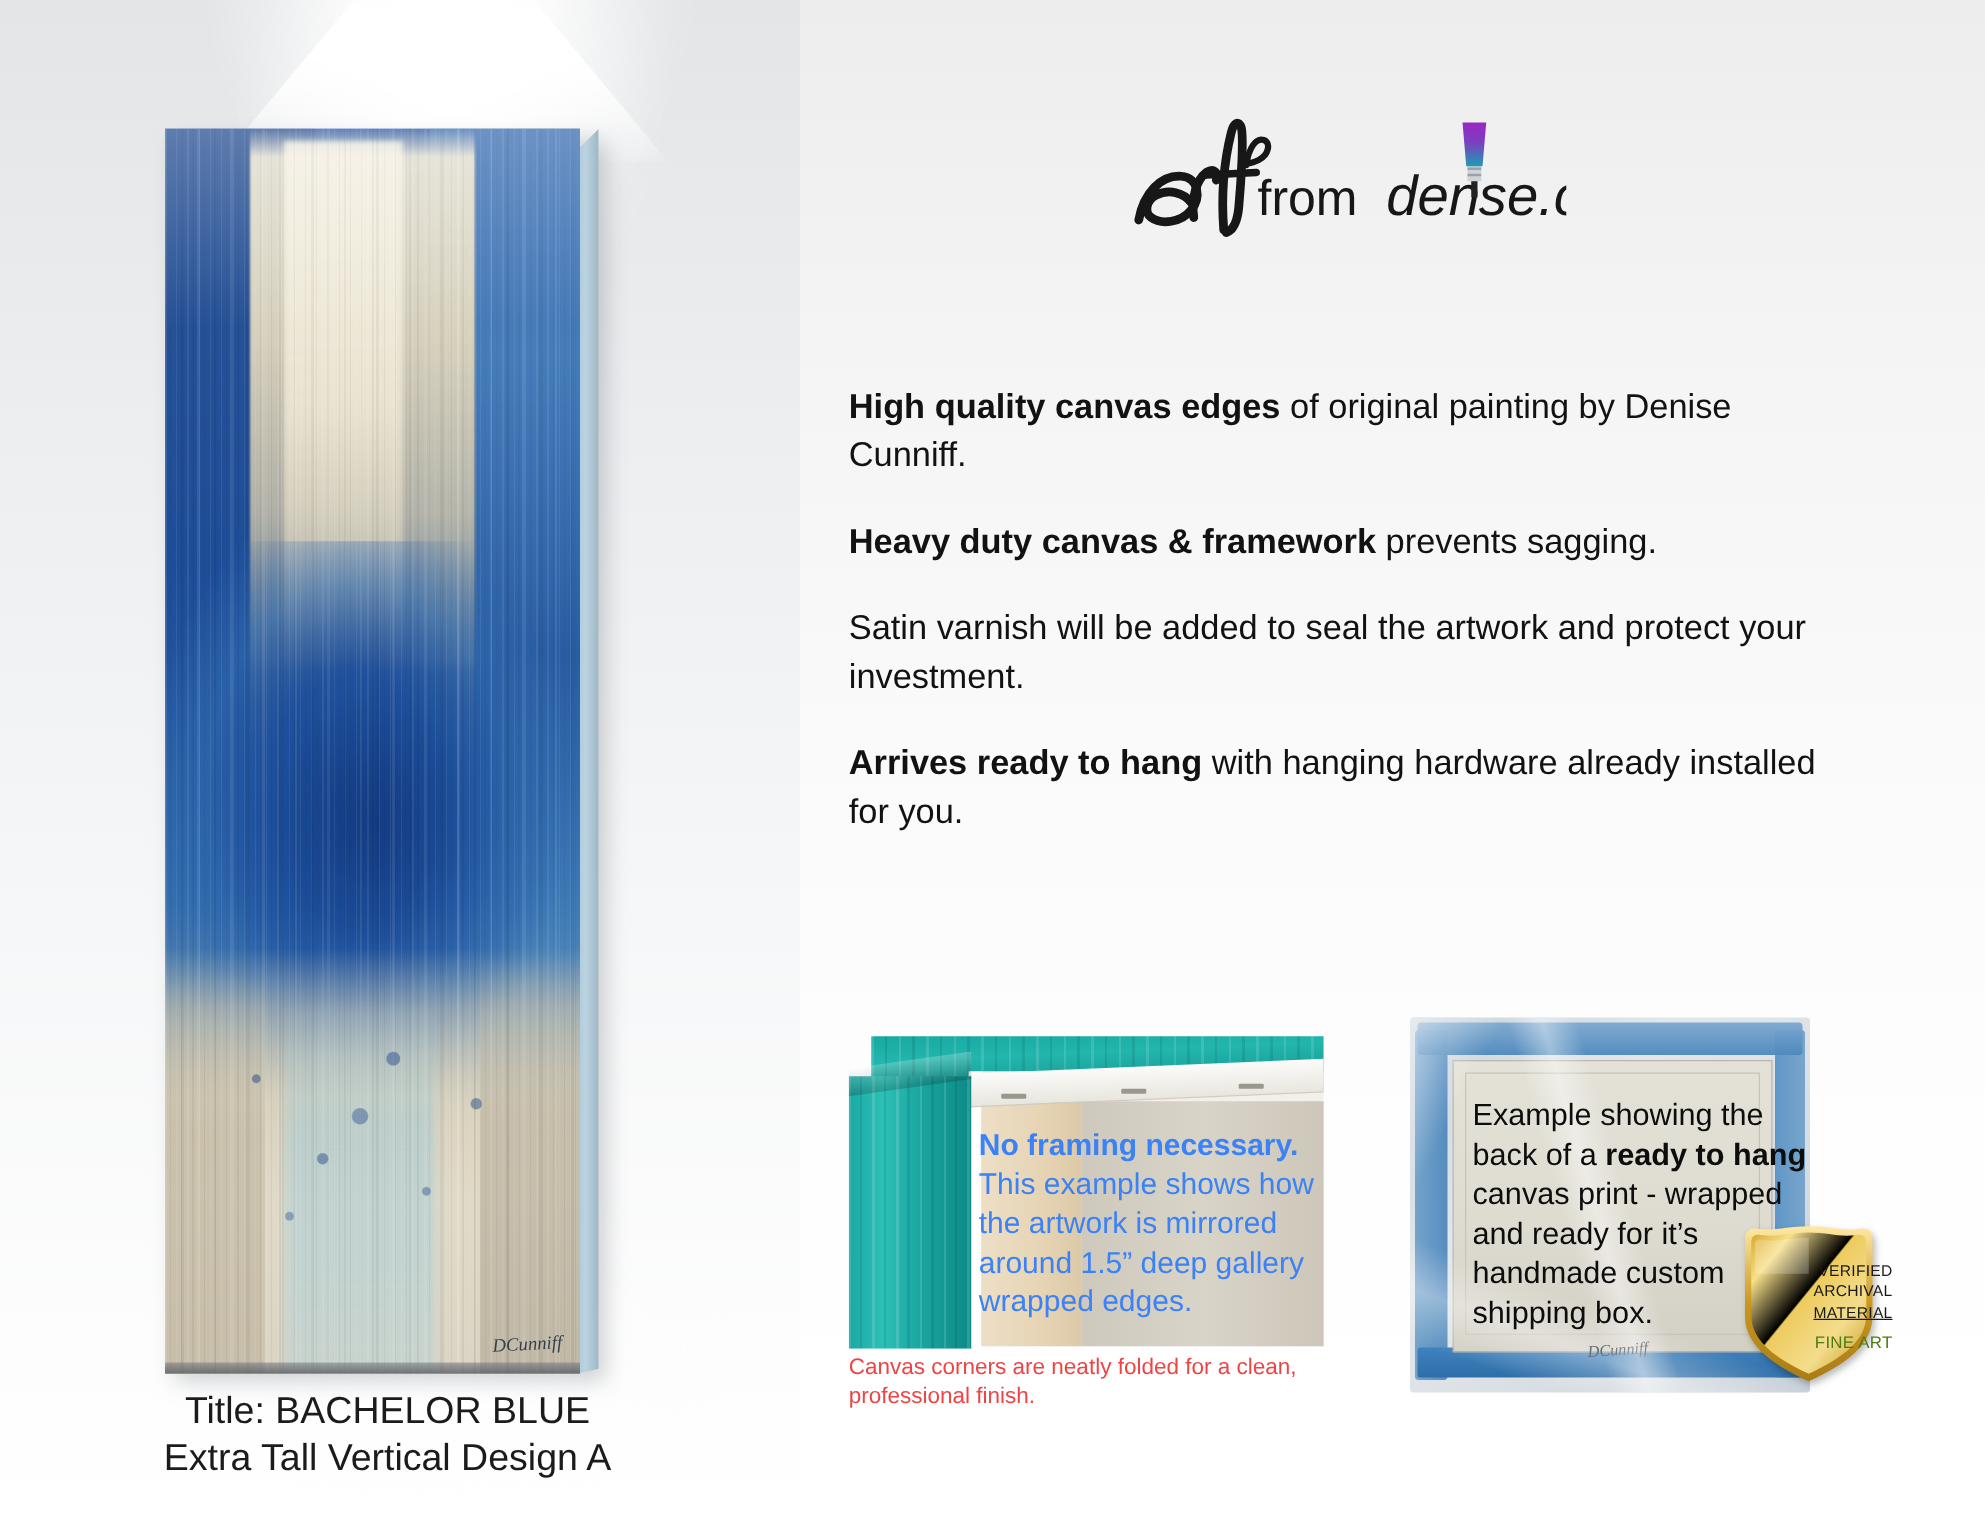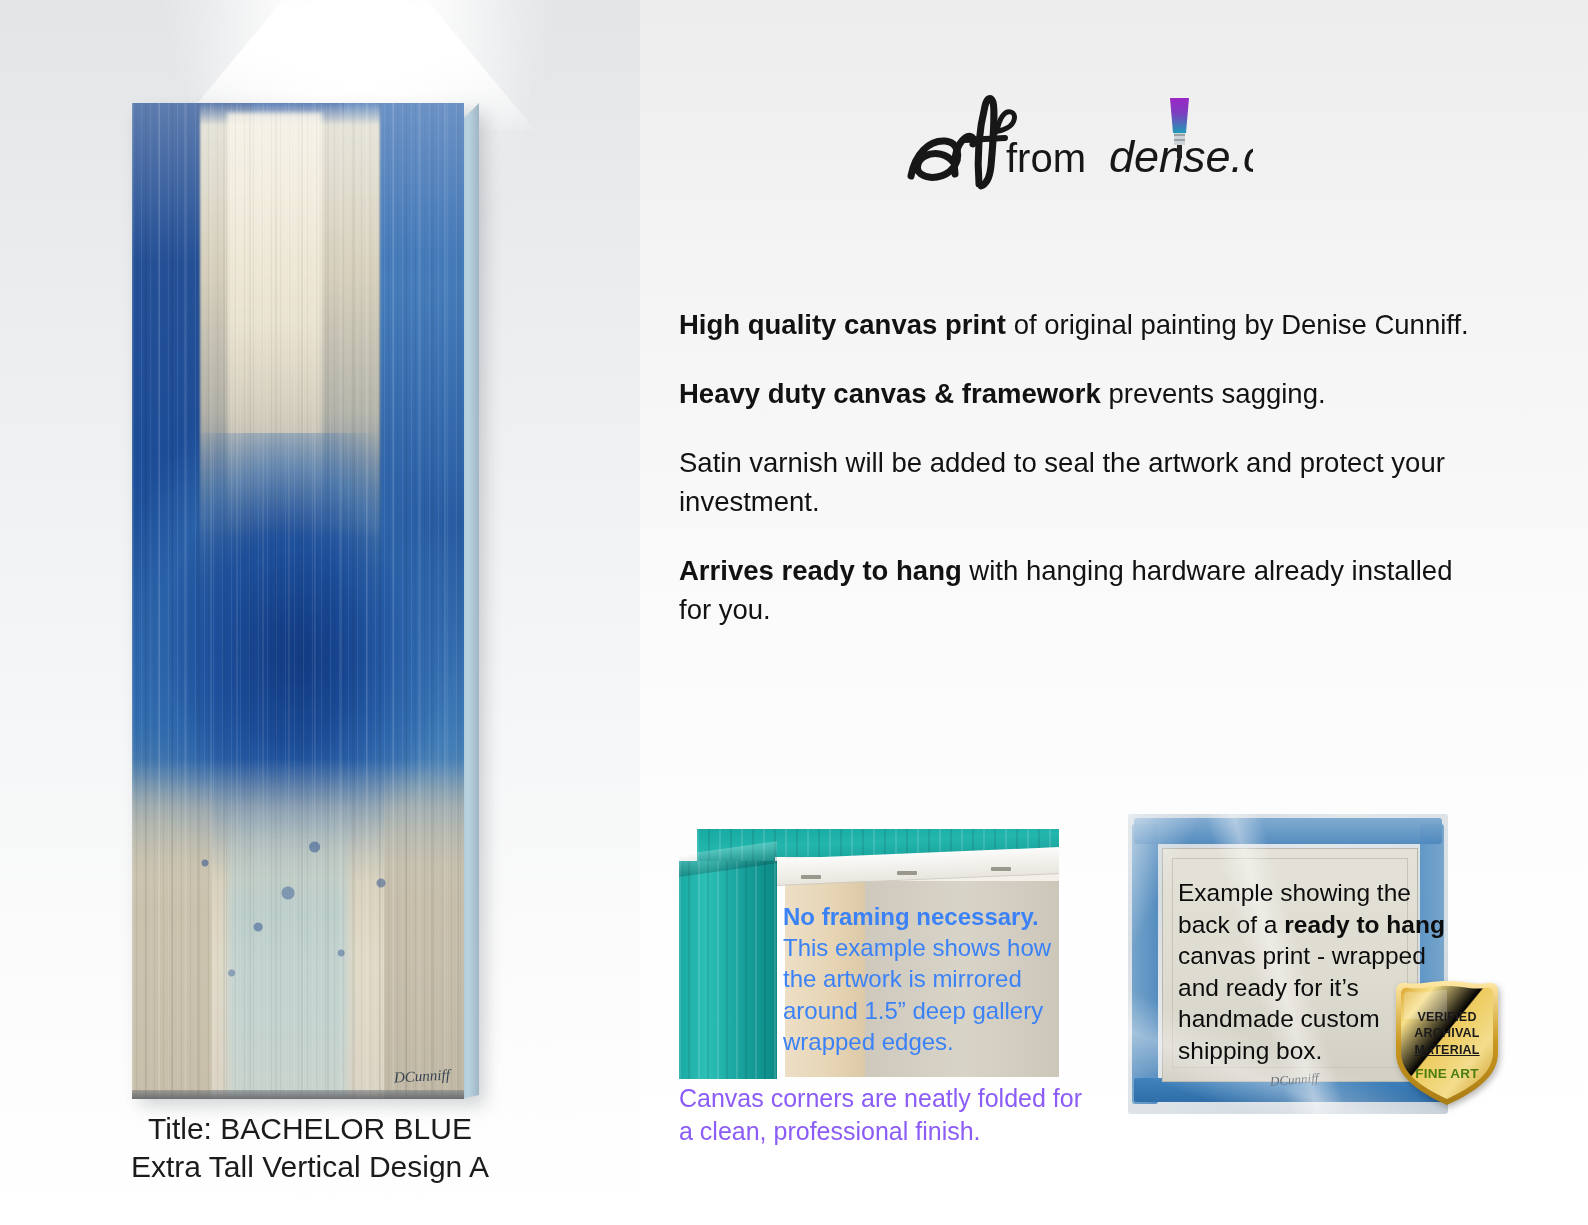"High quality canvas print" b { text: print -> edges }
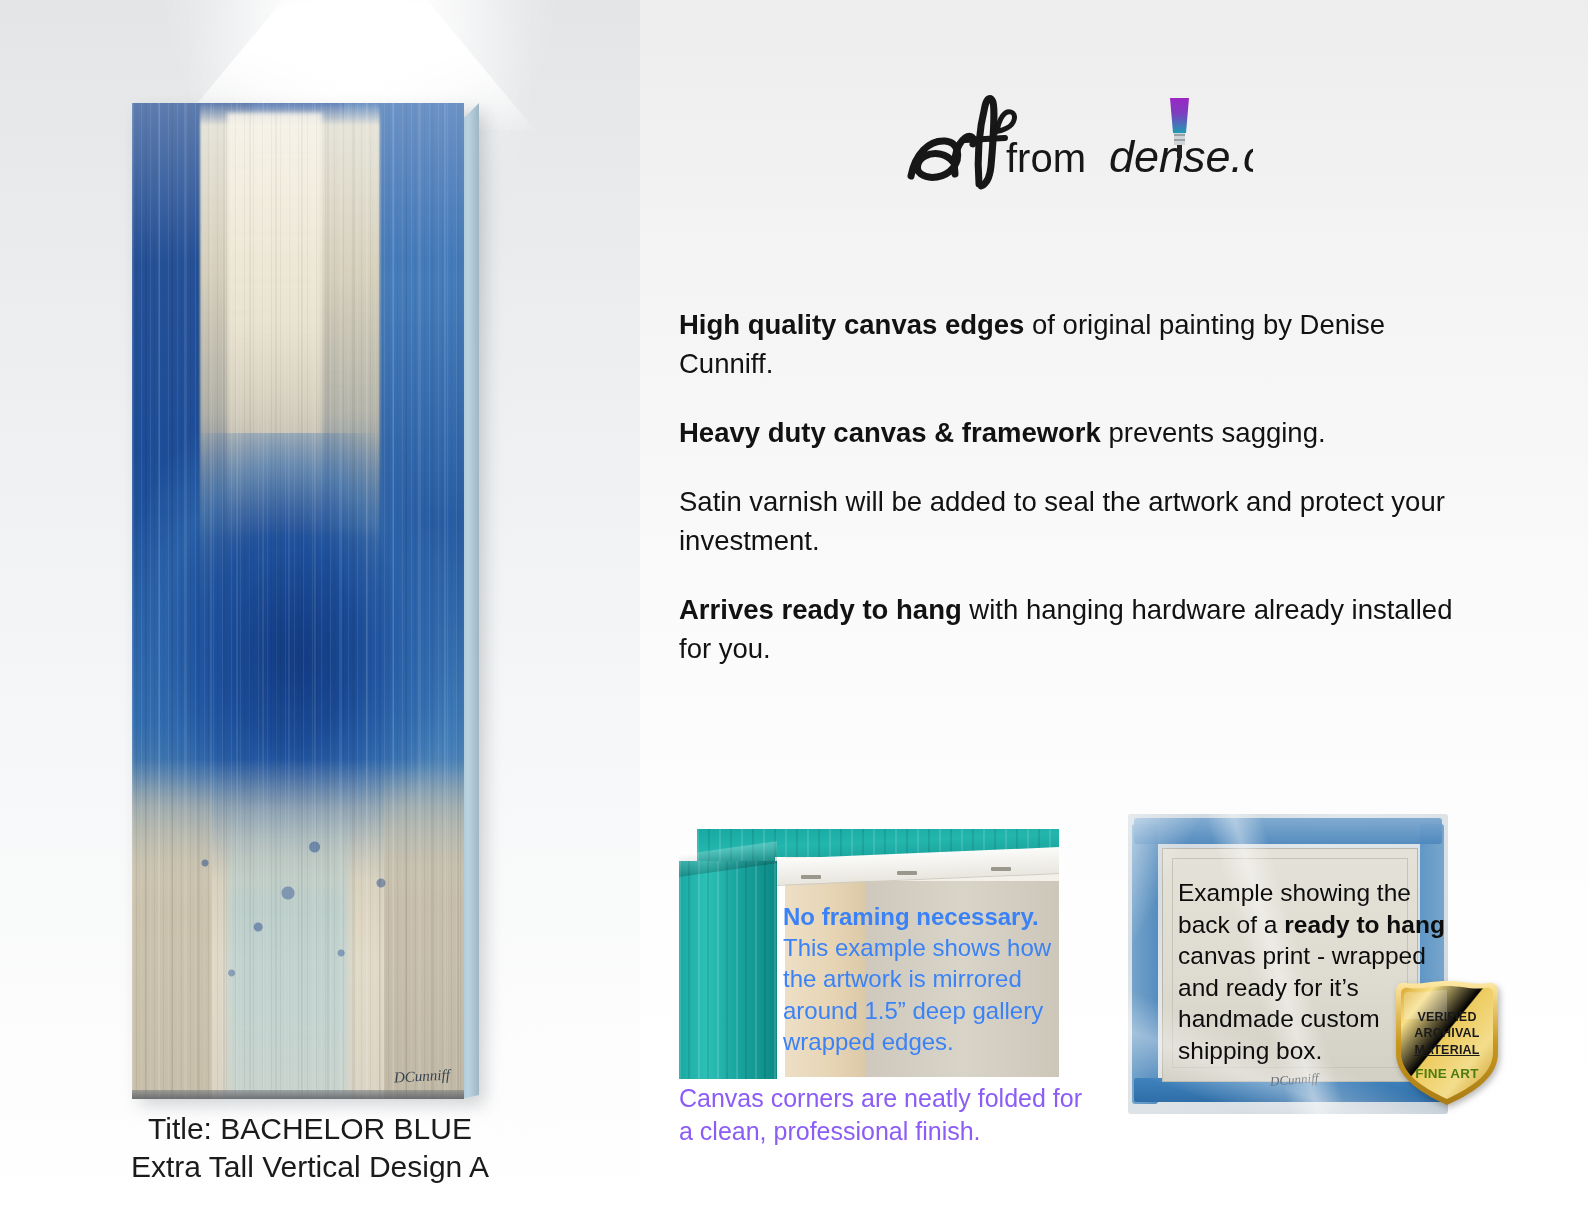"VERIFIED" .badge-txt { font-weight: bold -> normal; left: 0 -> 10px; text-align: center -> right }
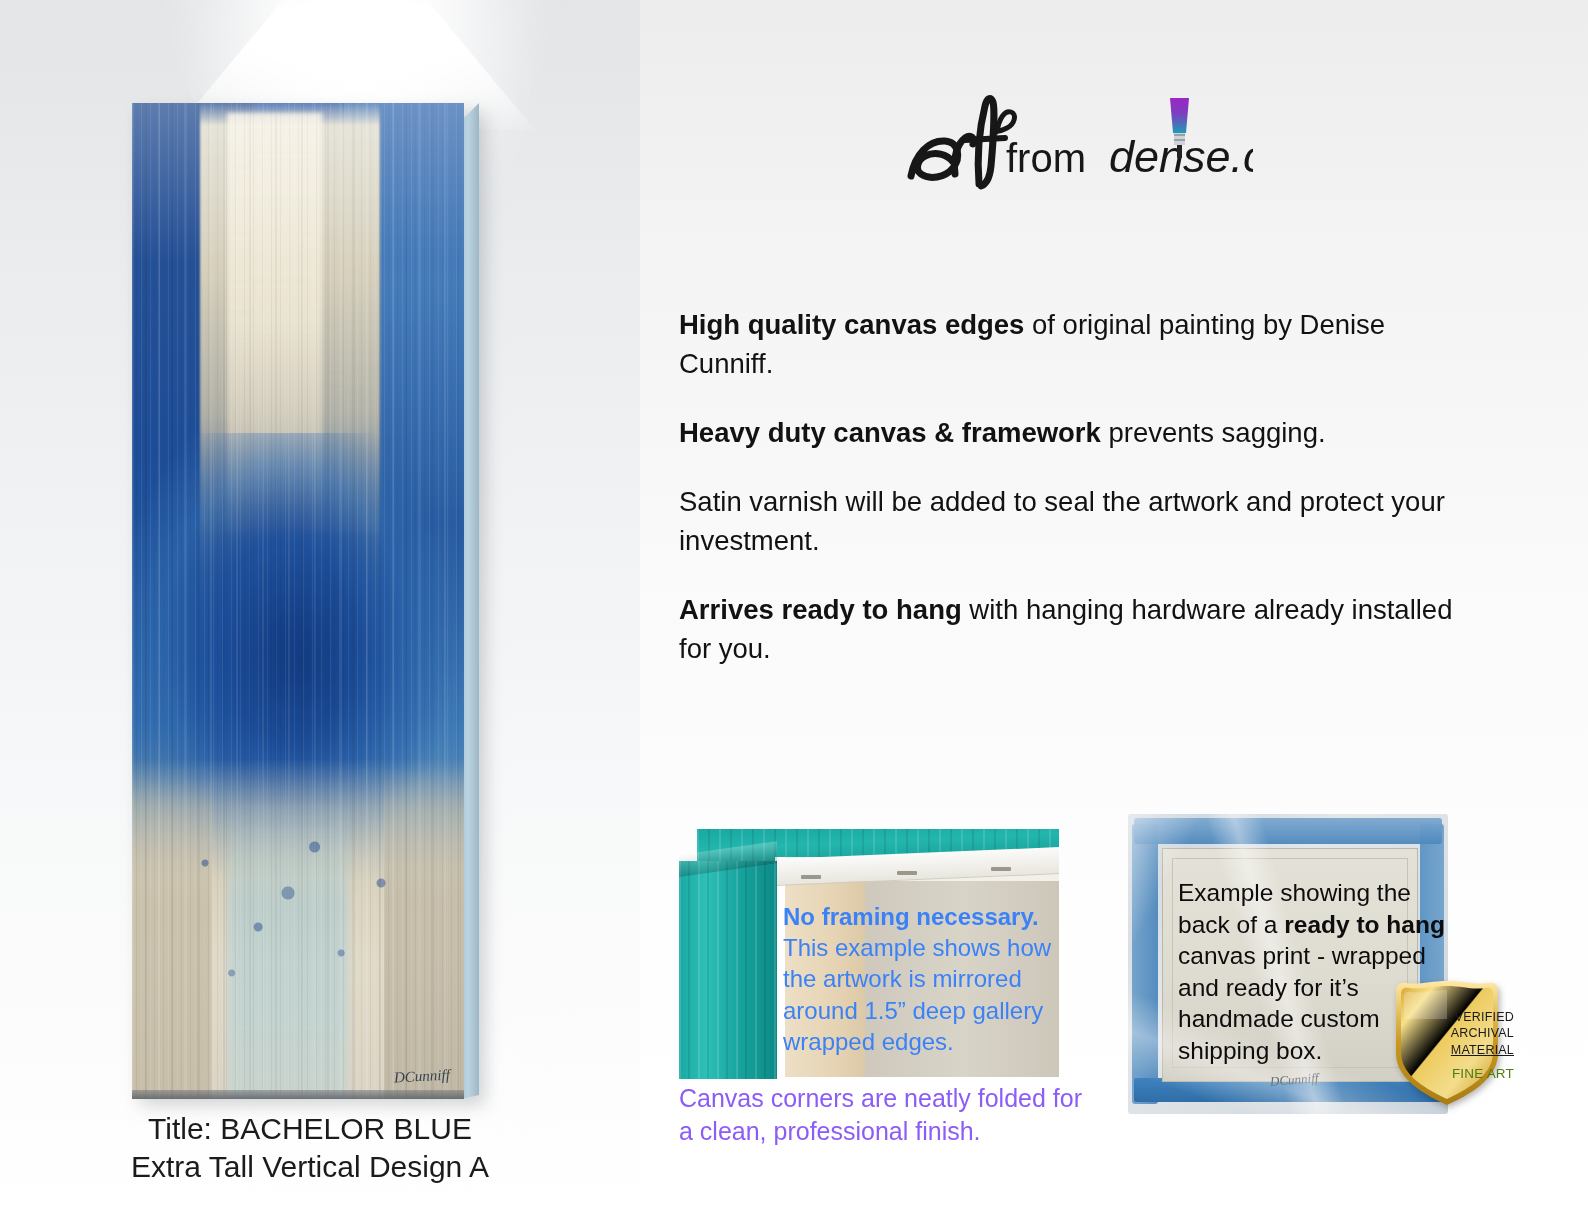"Canvas corners are neatly folded" .photo-left-caption { color: #8b5cf6 -> #ef4444; font-size: 25px -> 18px }
